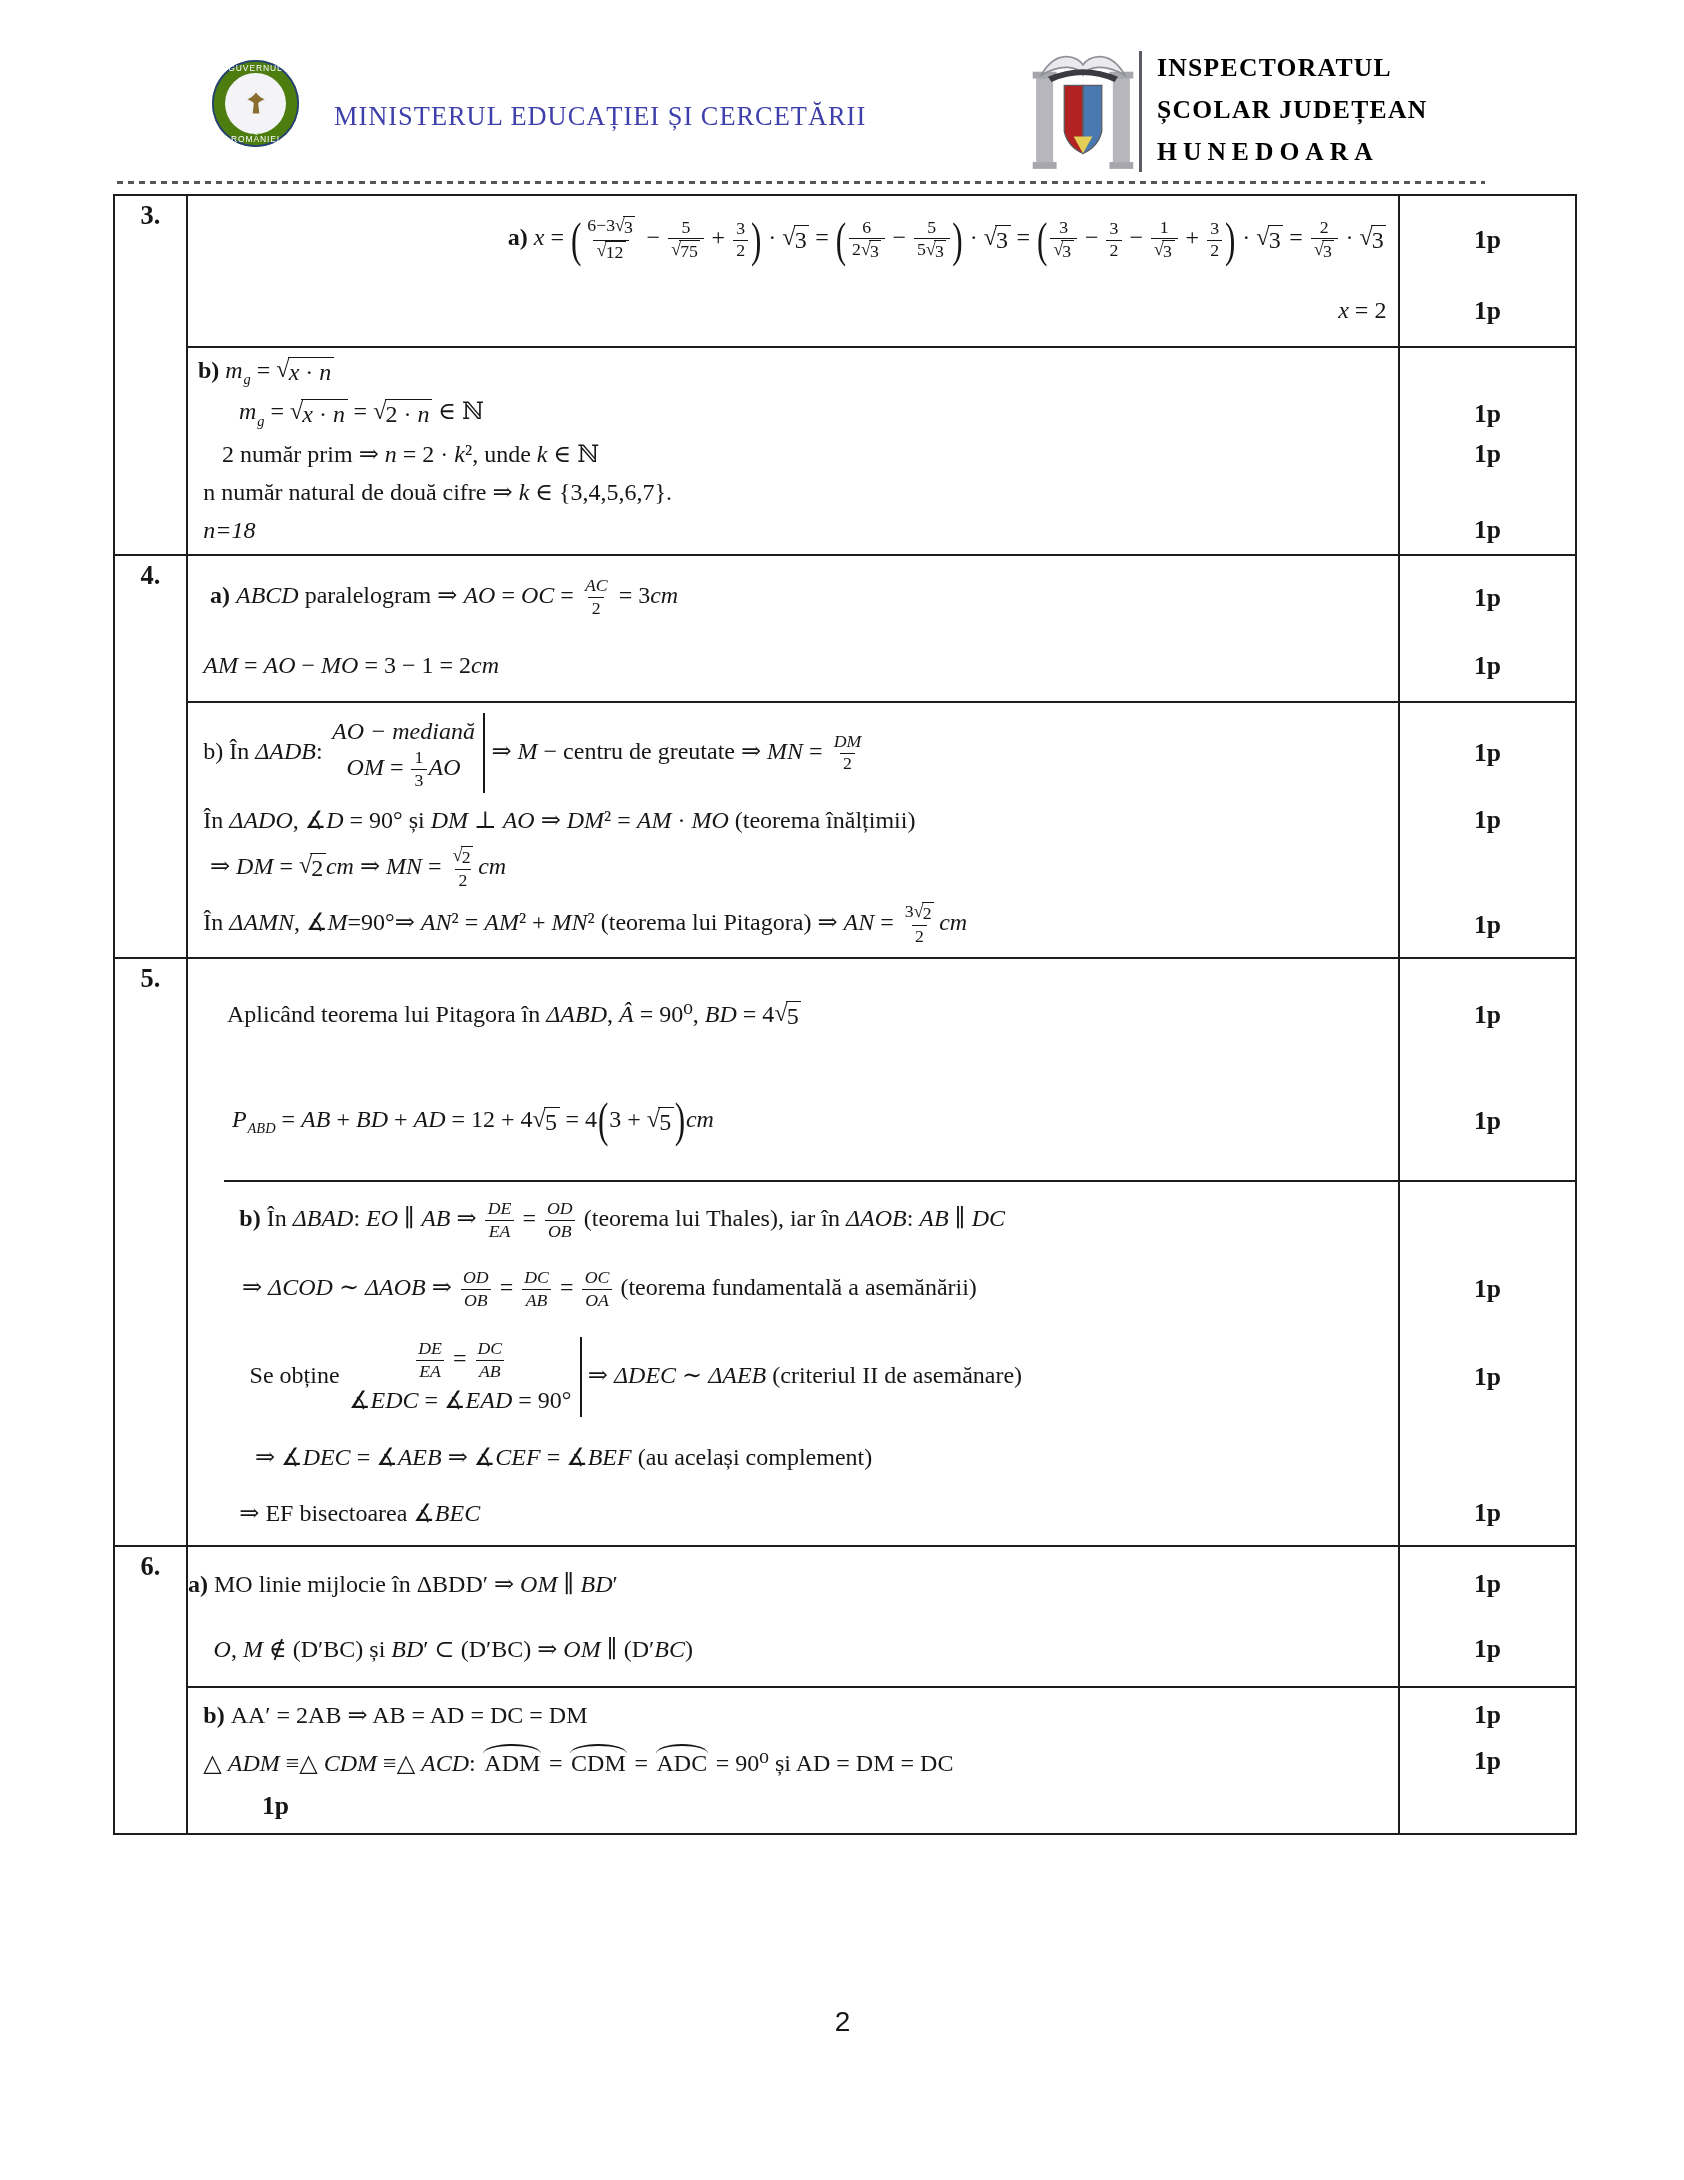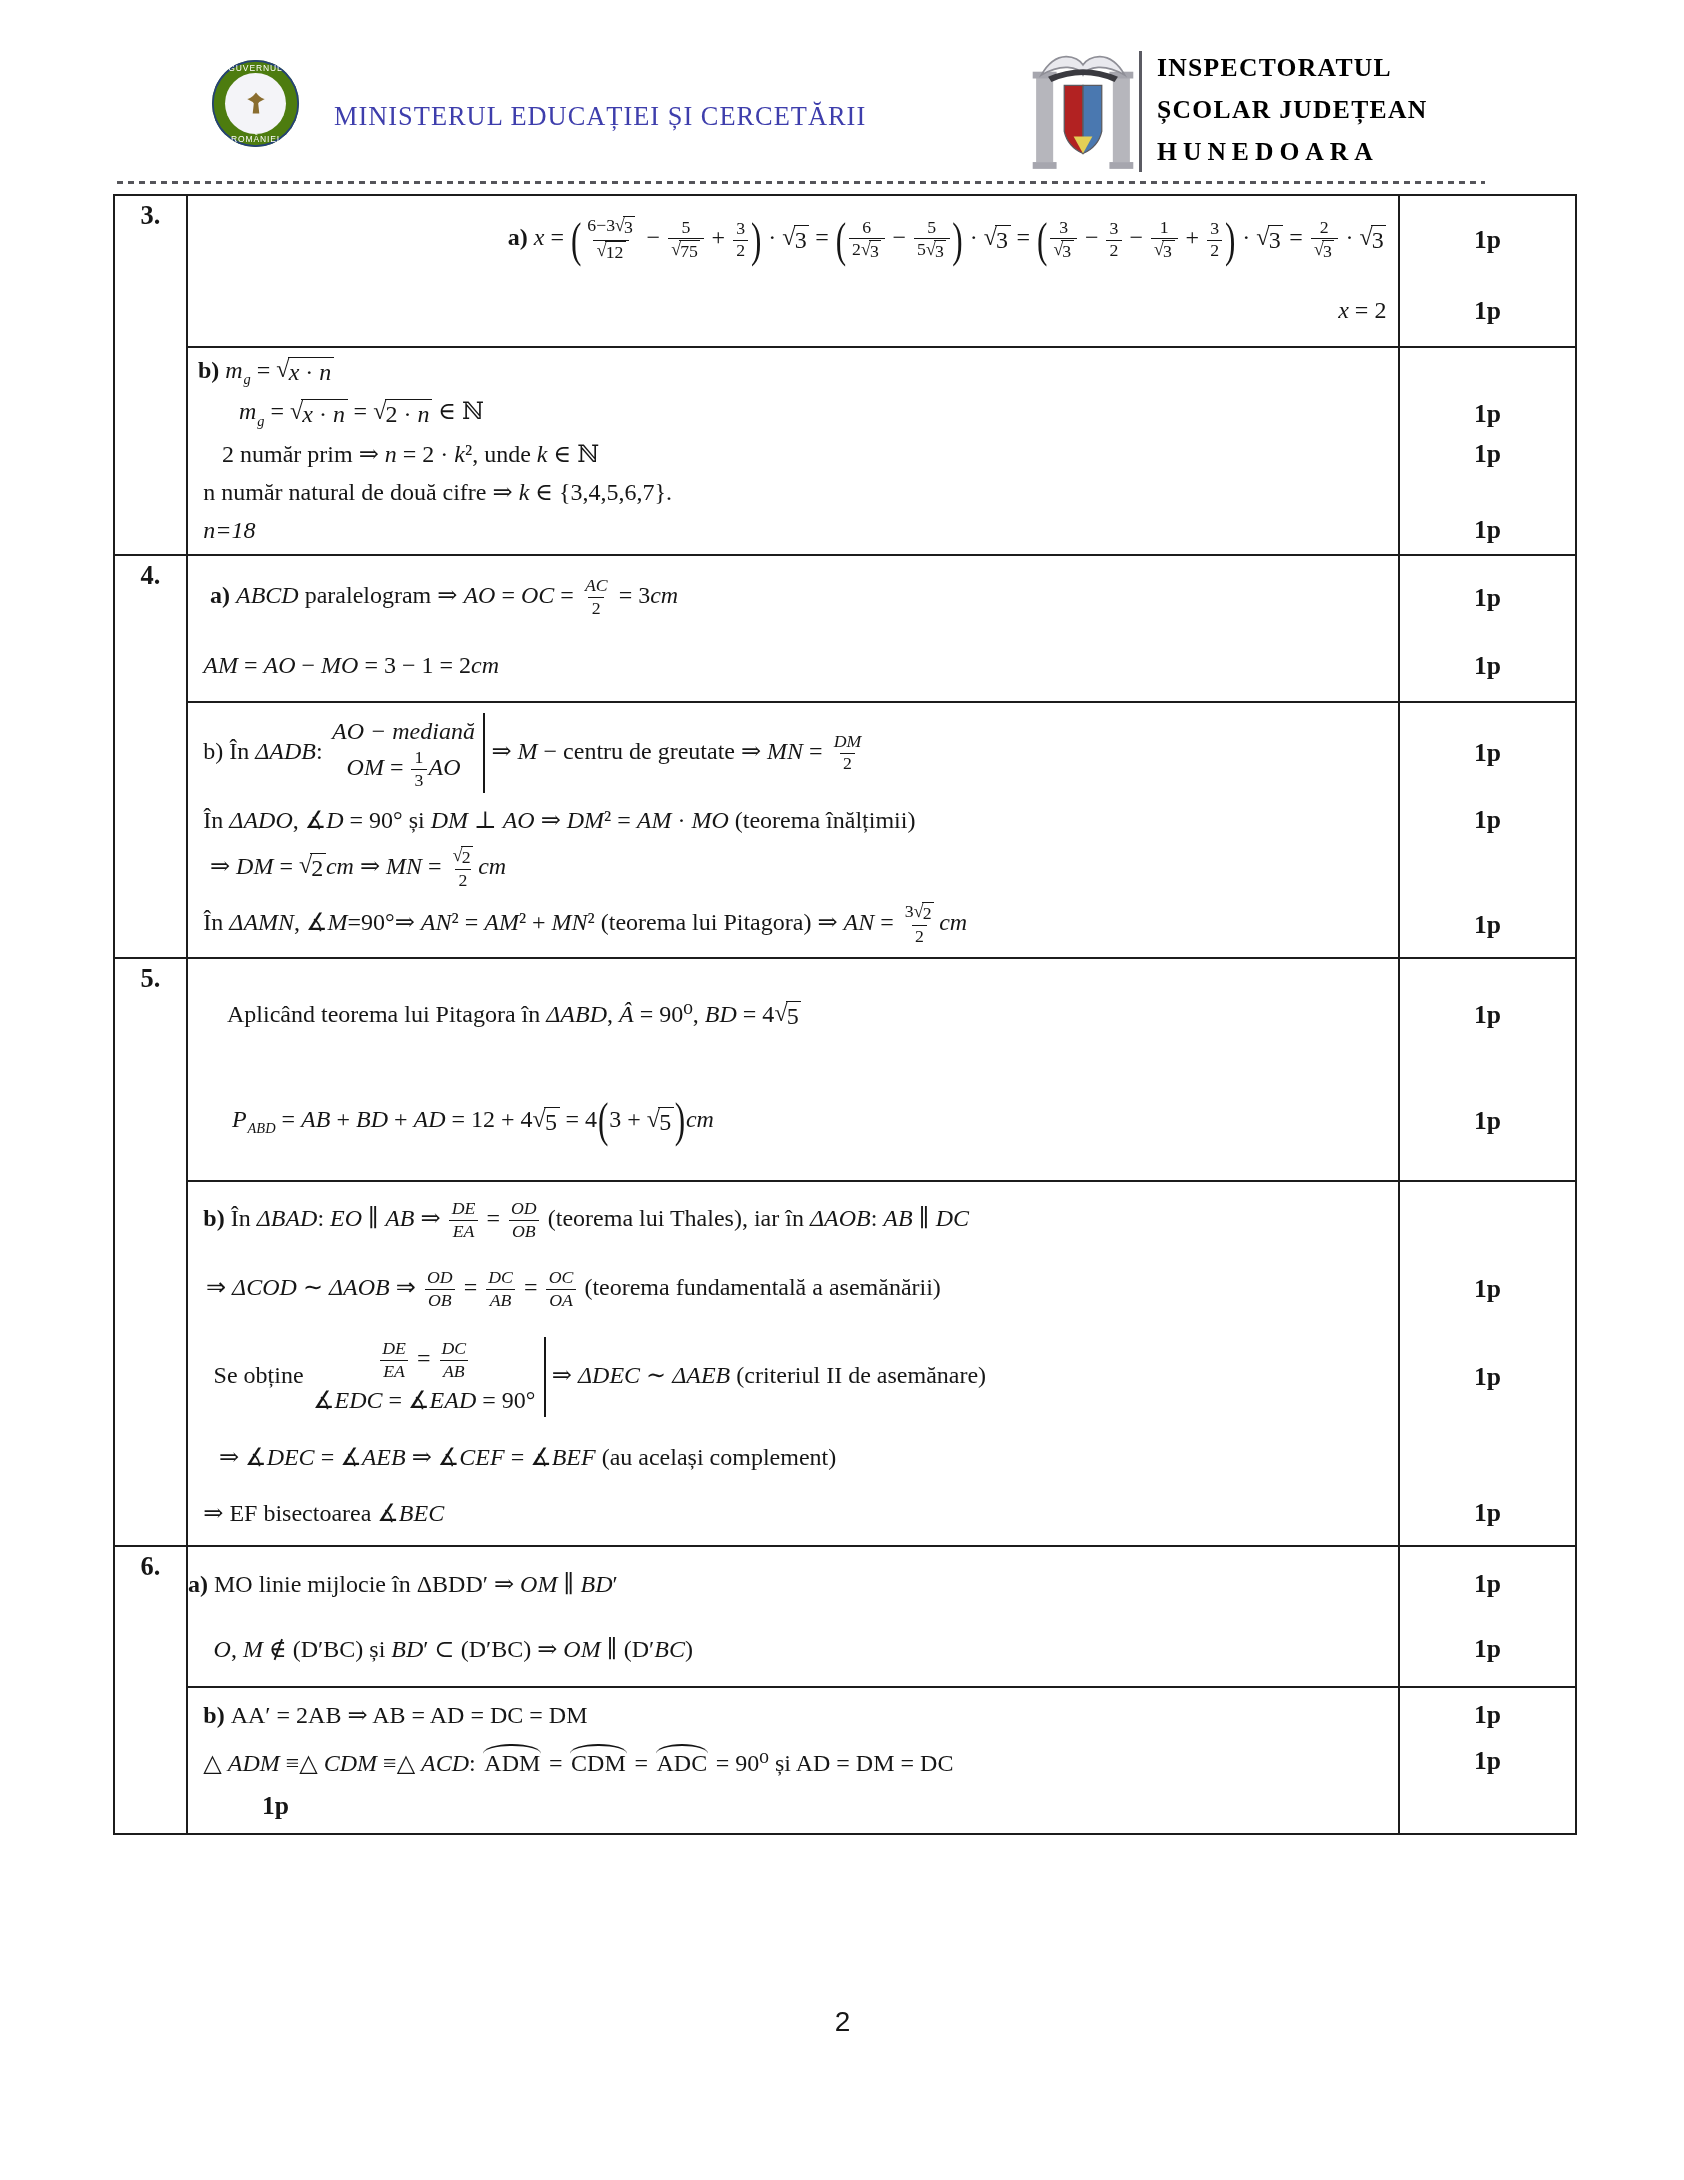"b) În ΔBAD: EO ∥" div.subrow { margin-left: none -> 36px }
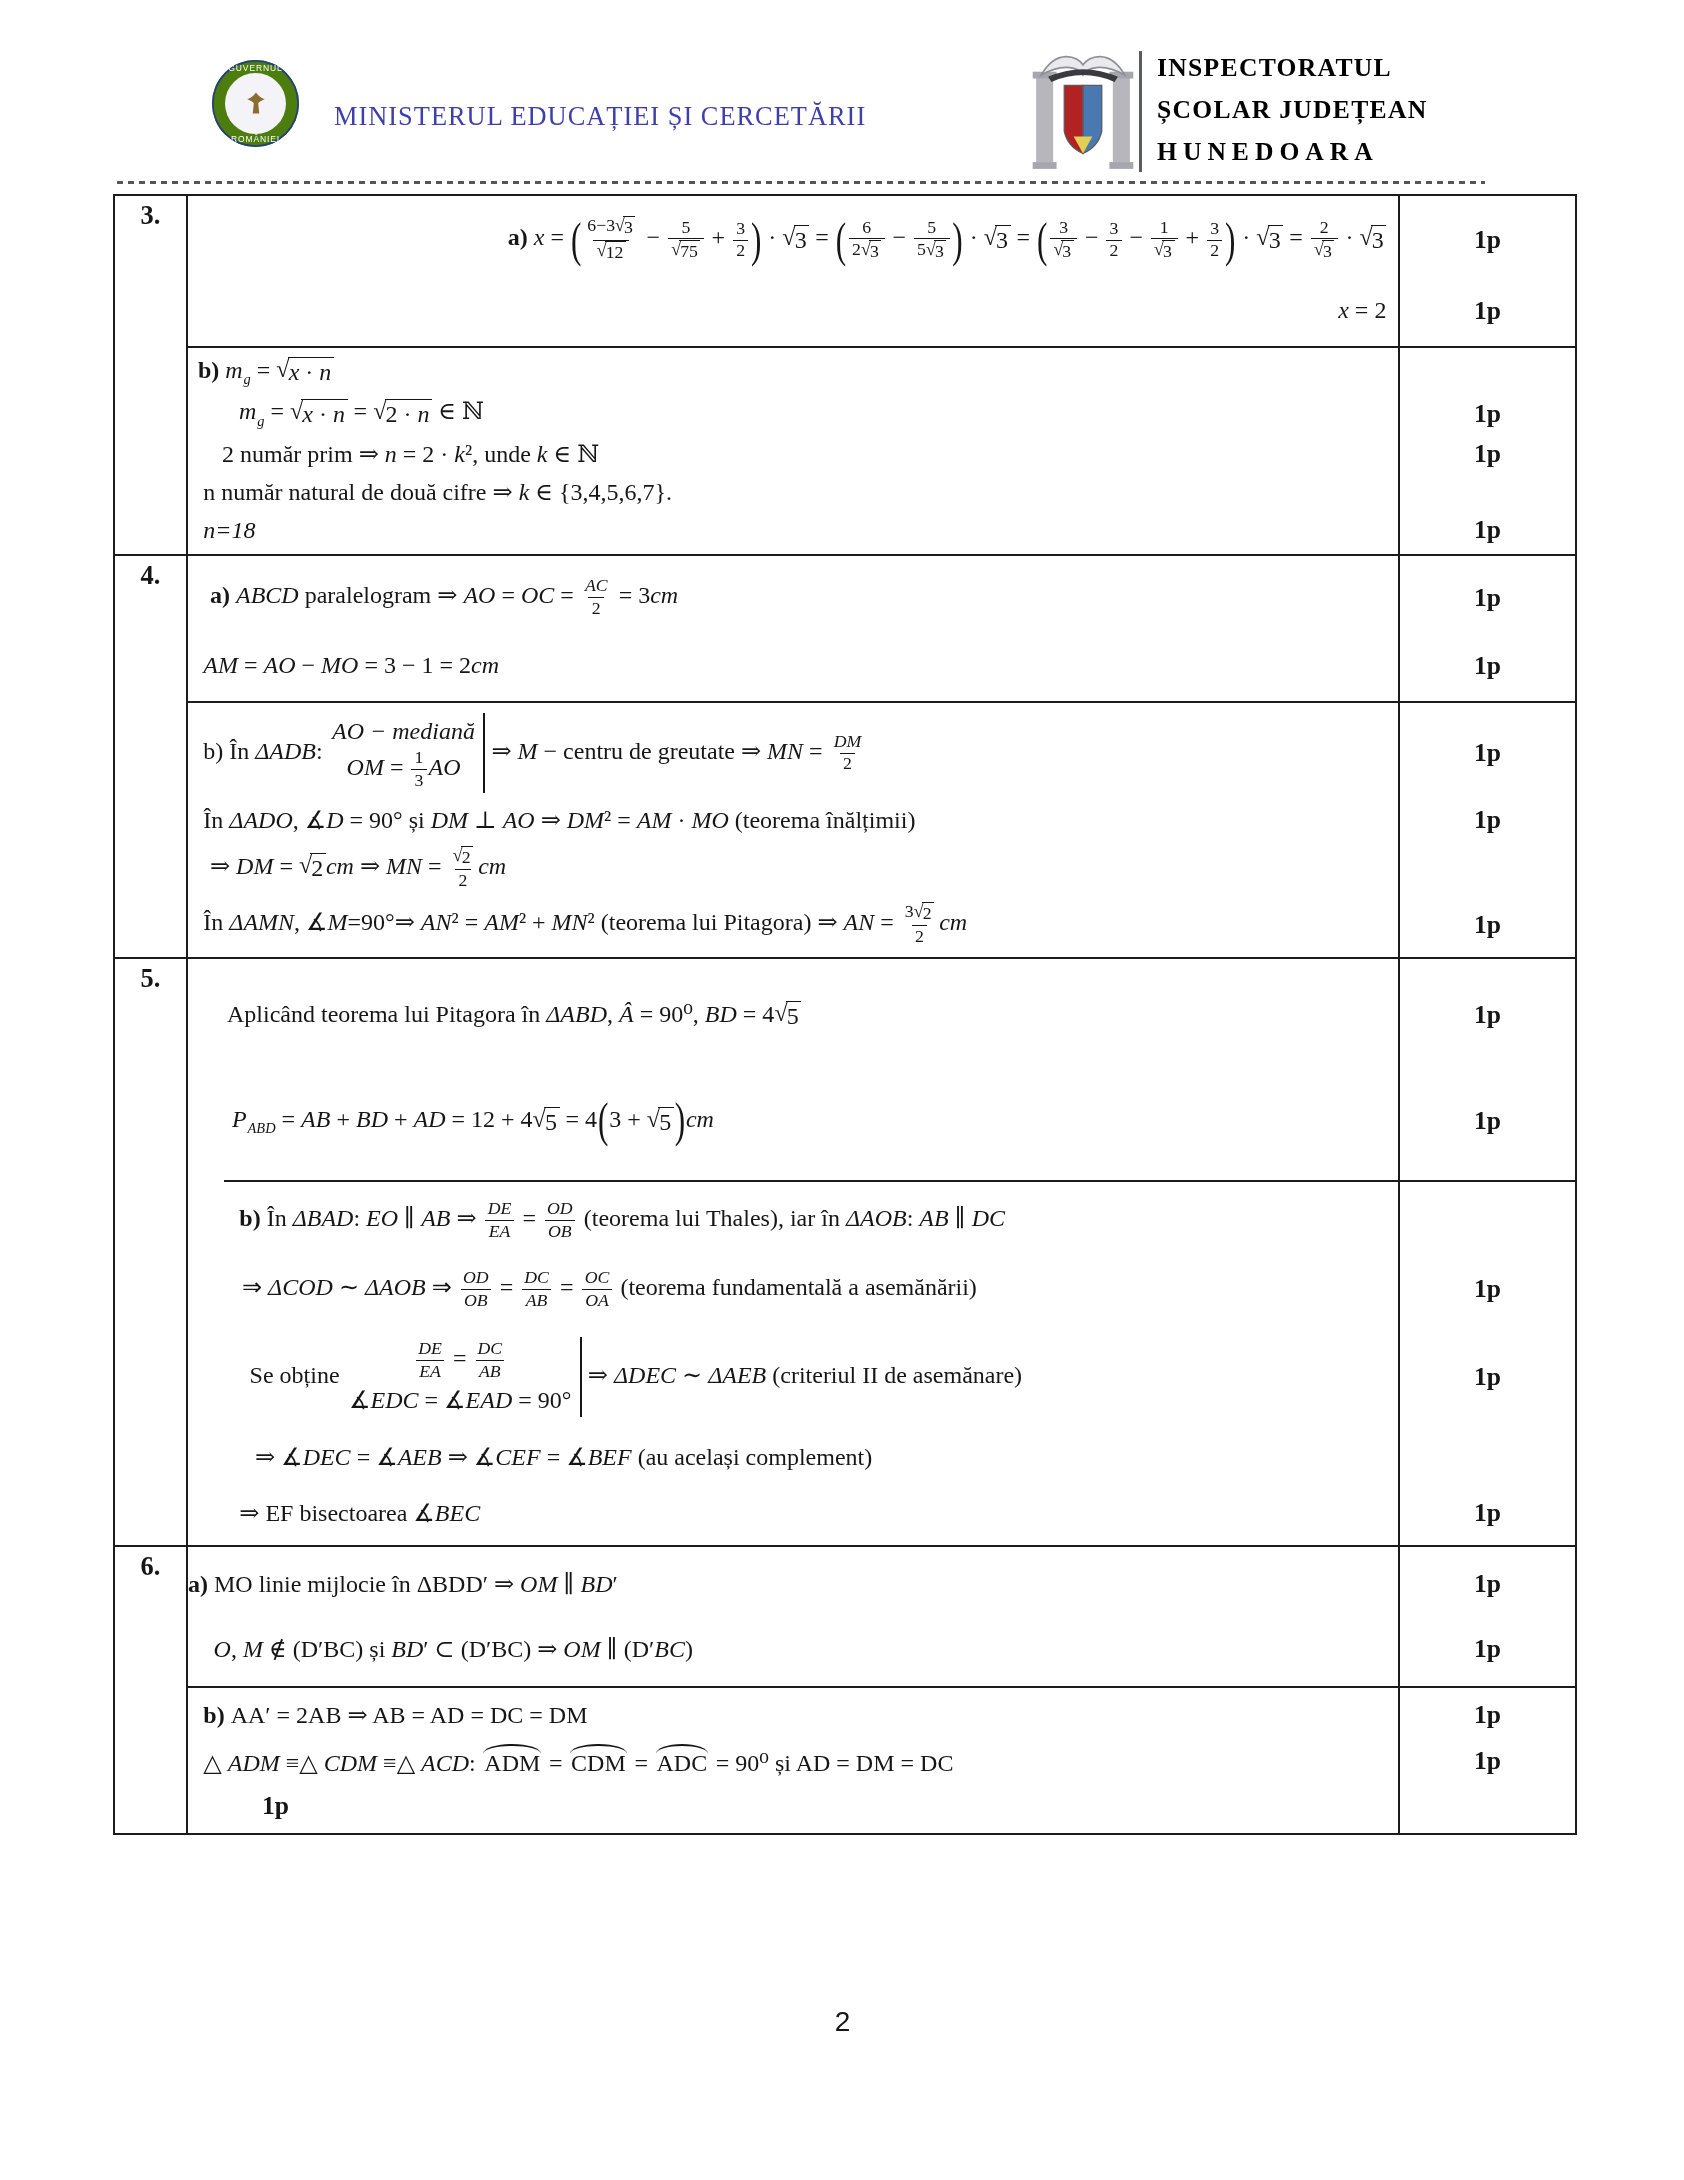"⇒ ΔCOD ∼ ΔAOB ⇒" div.lcontent { font-family: Liberation Serif, serif -> none }
